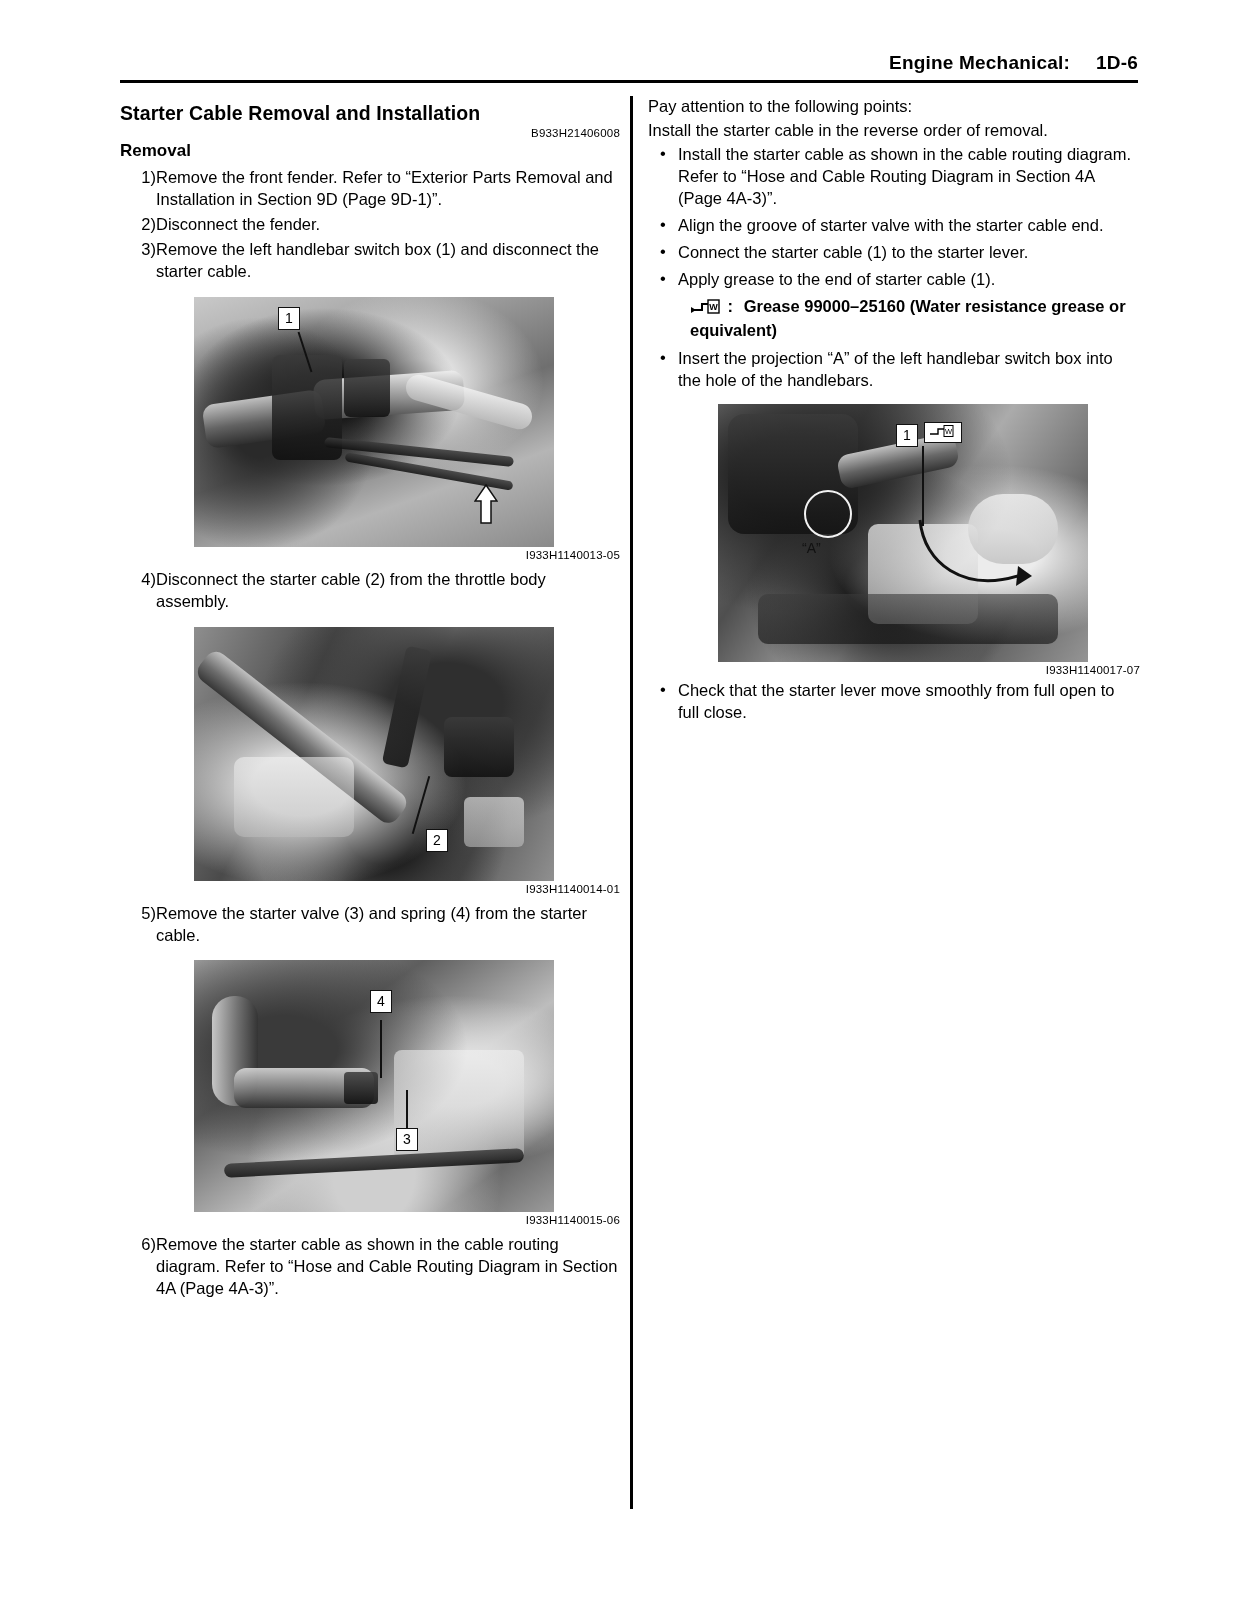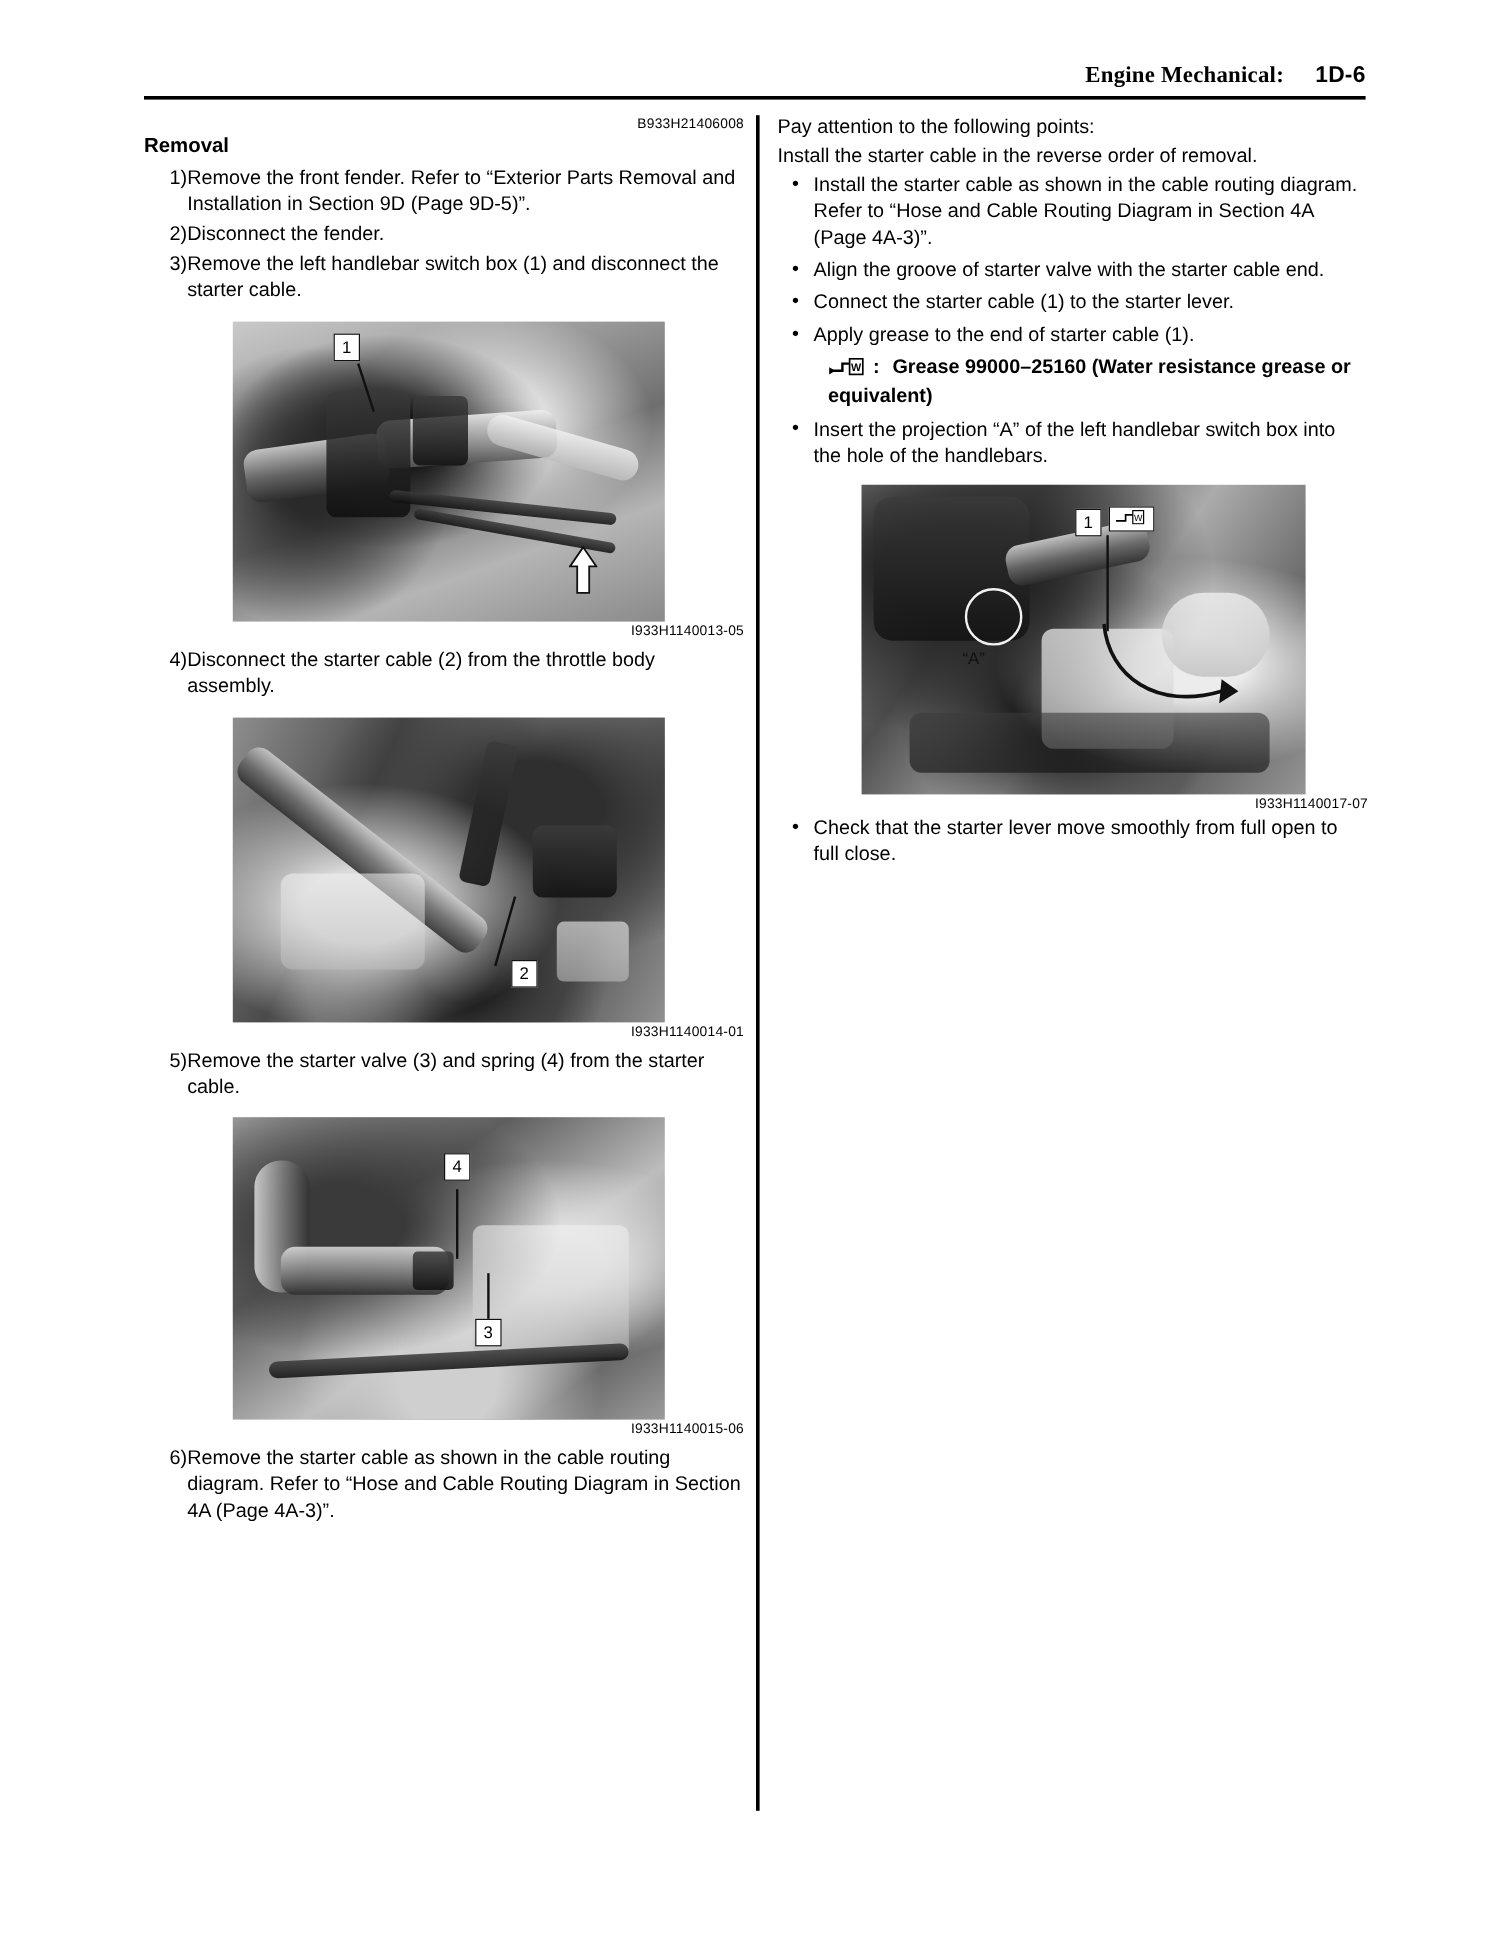"Engine Mechanical:" .header .sect { font-family: Liberation Serif, serif -> none }
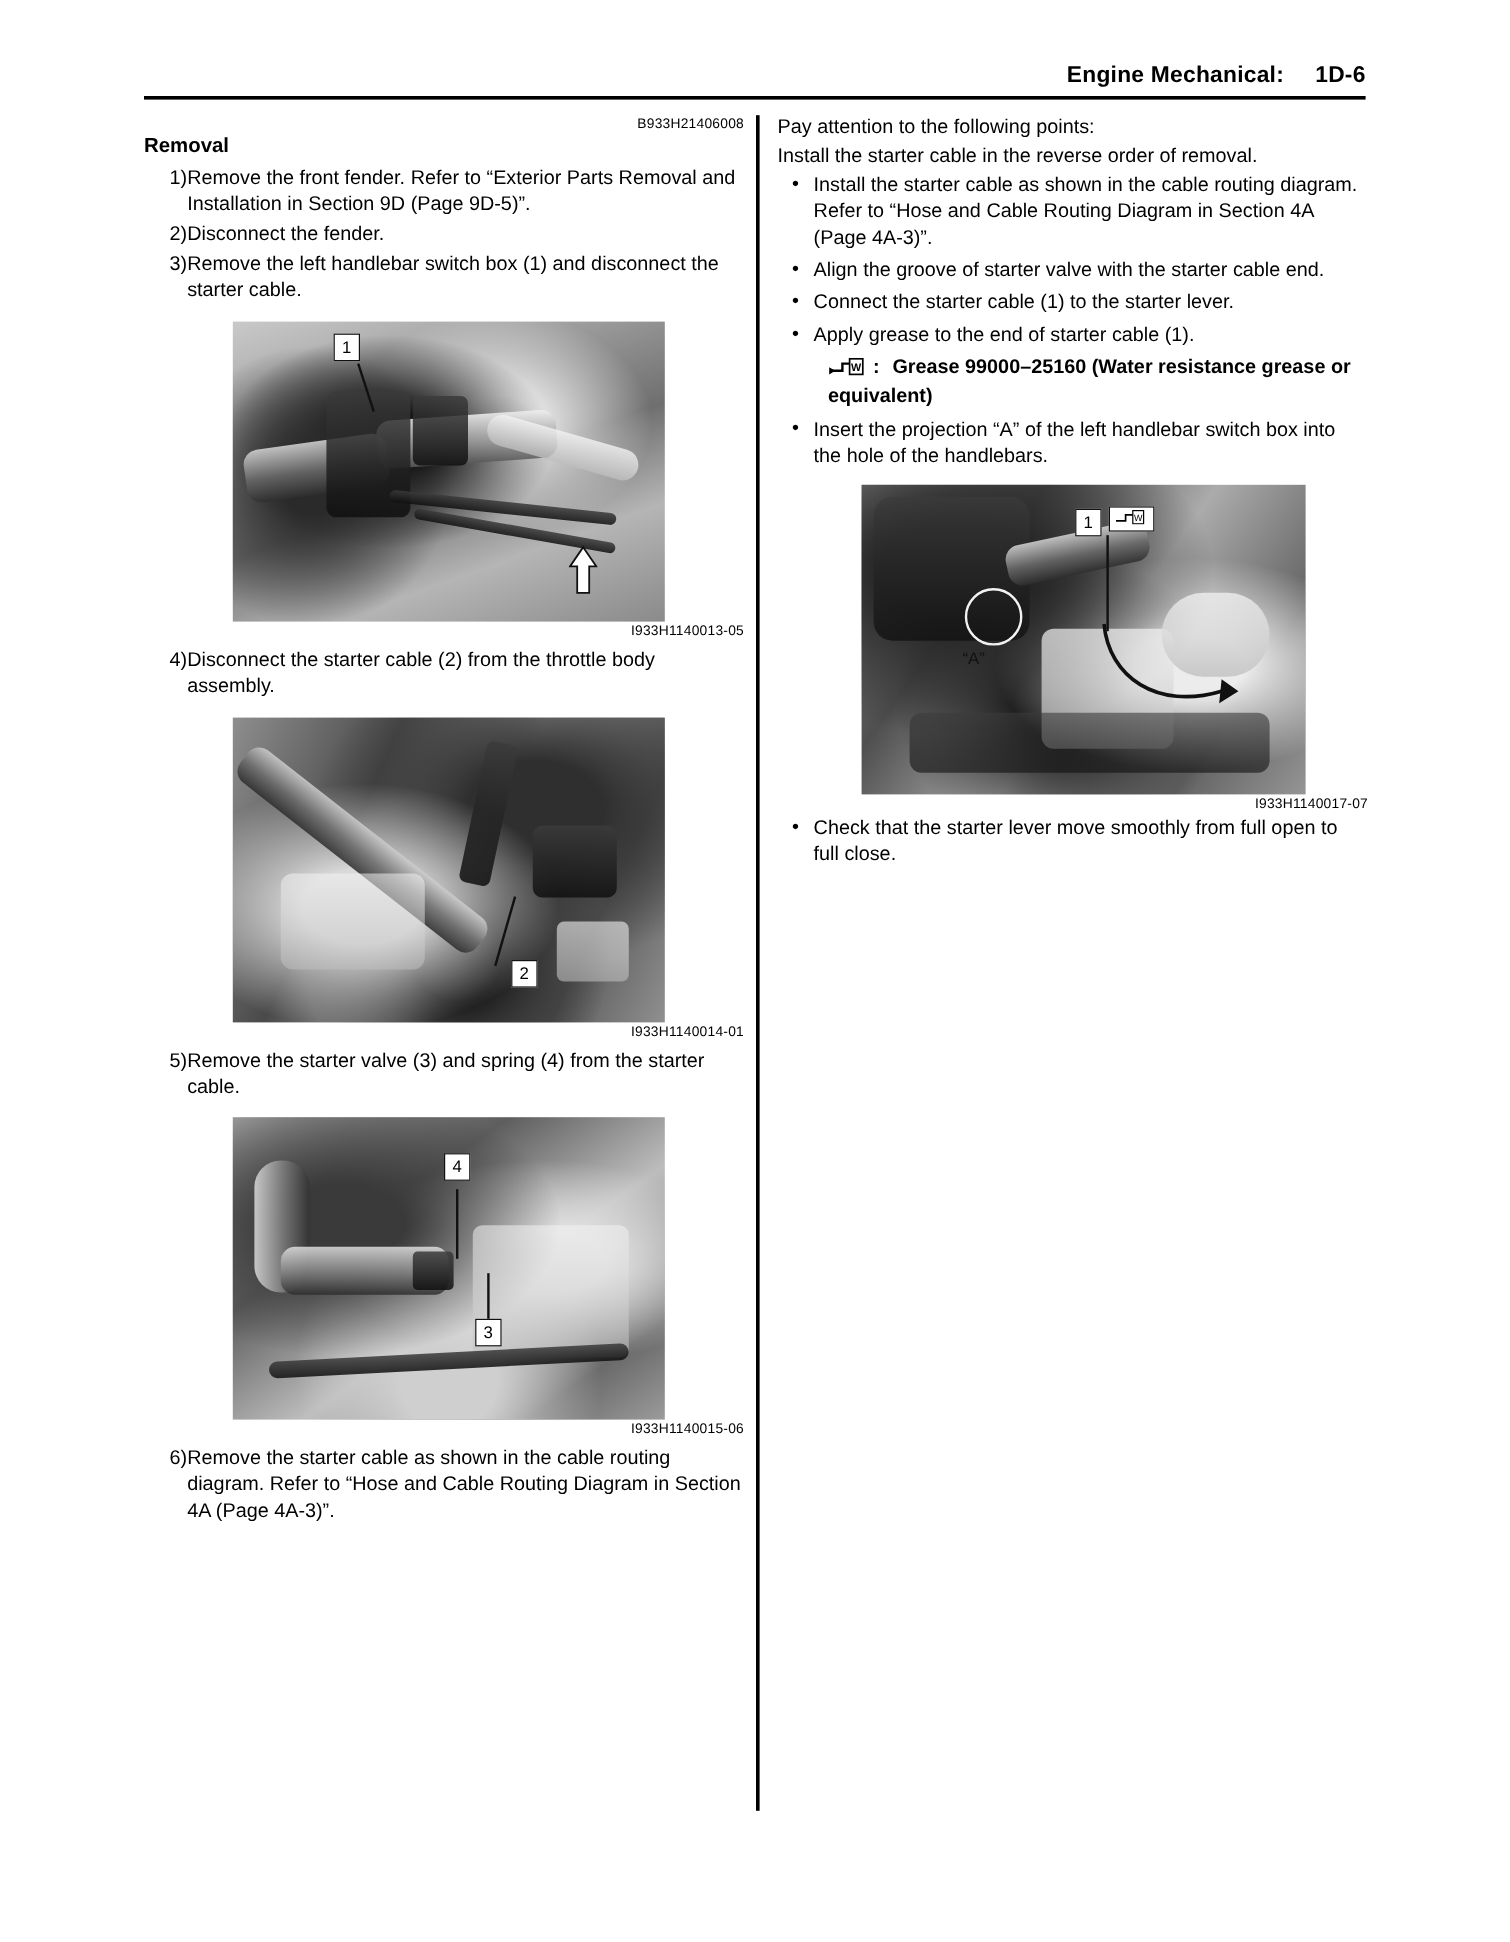"Starter Cable Removal and Installation" h1.title { html: none -> <h1>Starter Cable Removal and Installation</h1> }
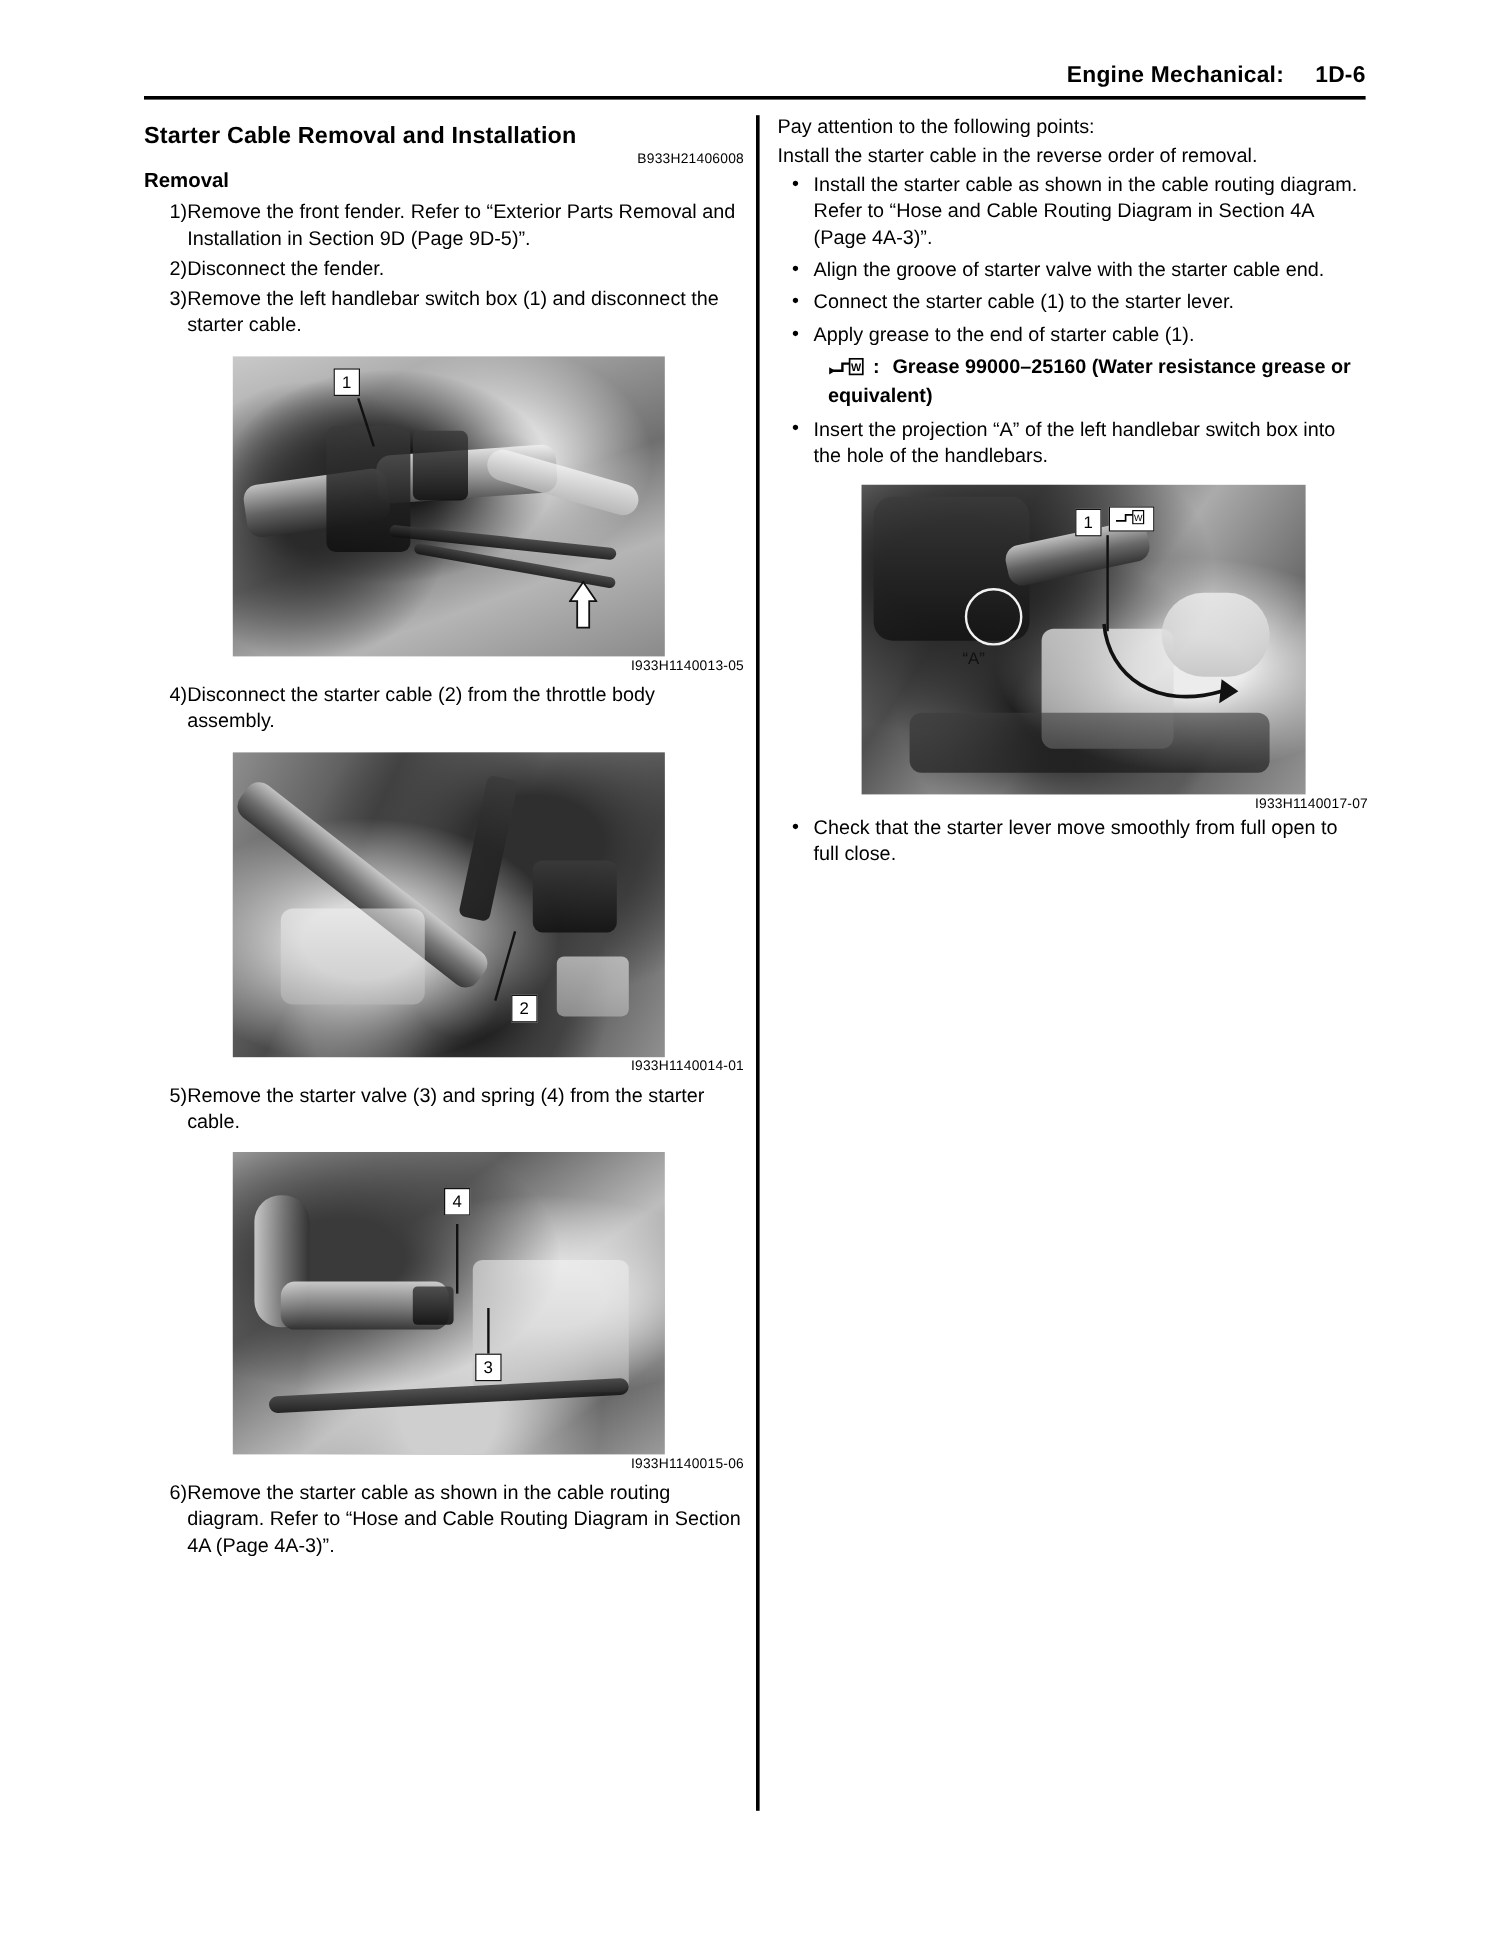"Remove the front fender. Refer" span { text: 9D-5 -> 9D-1 }
